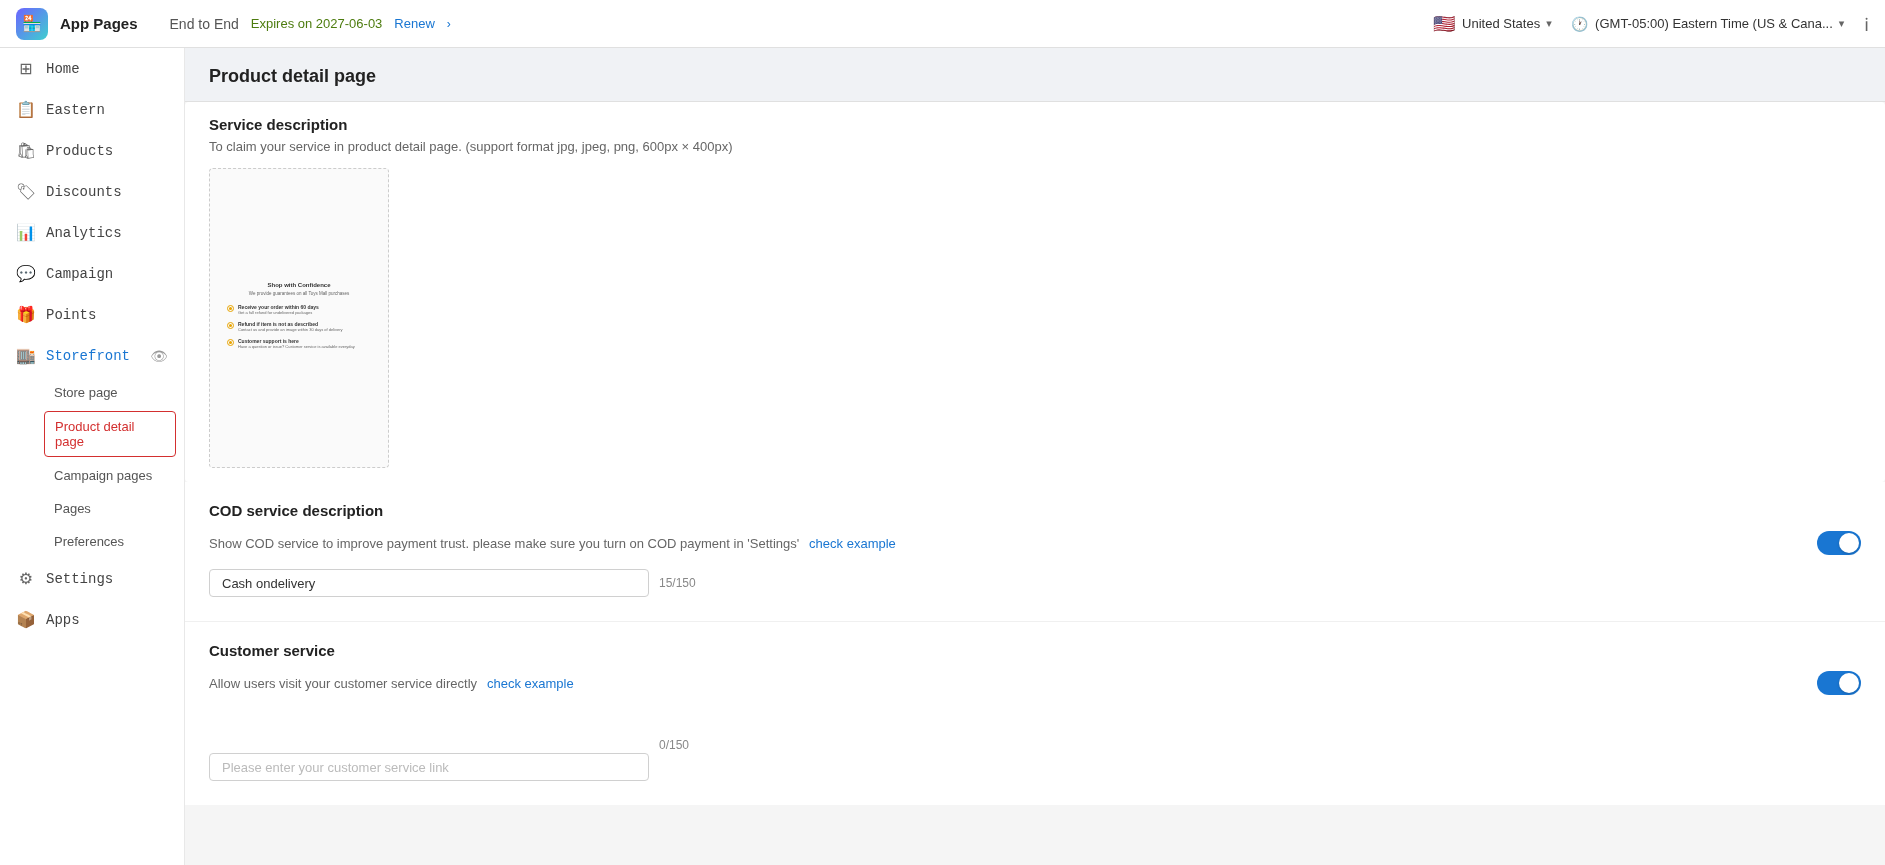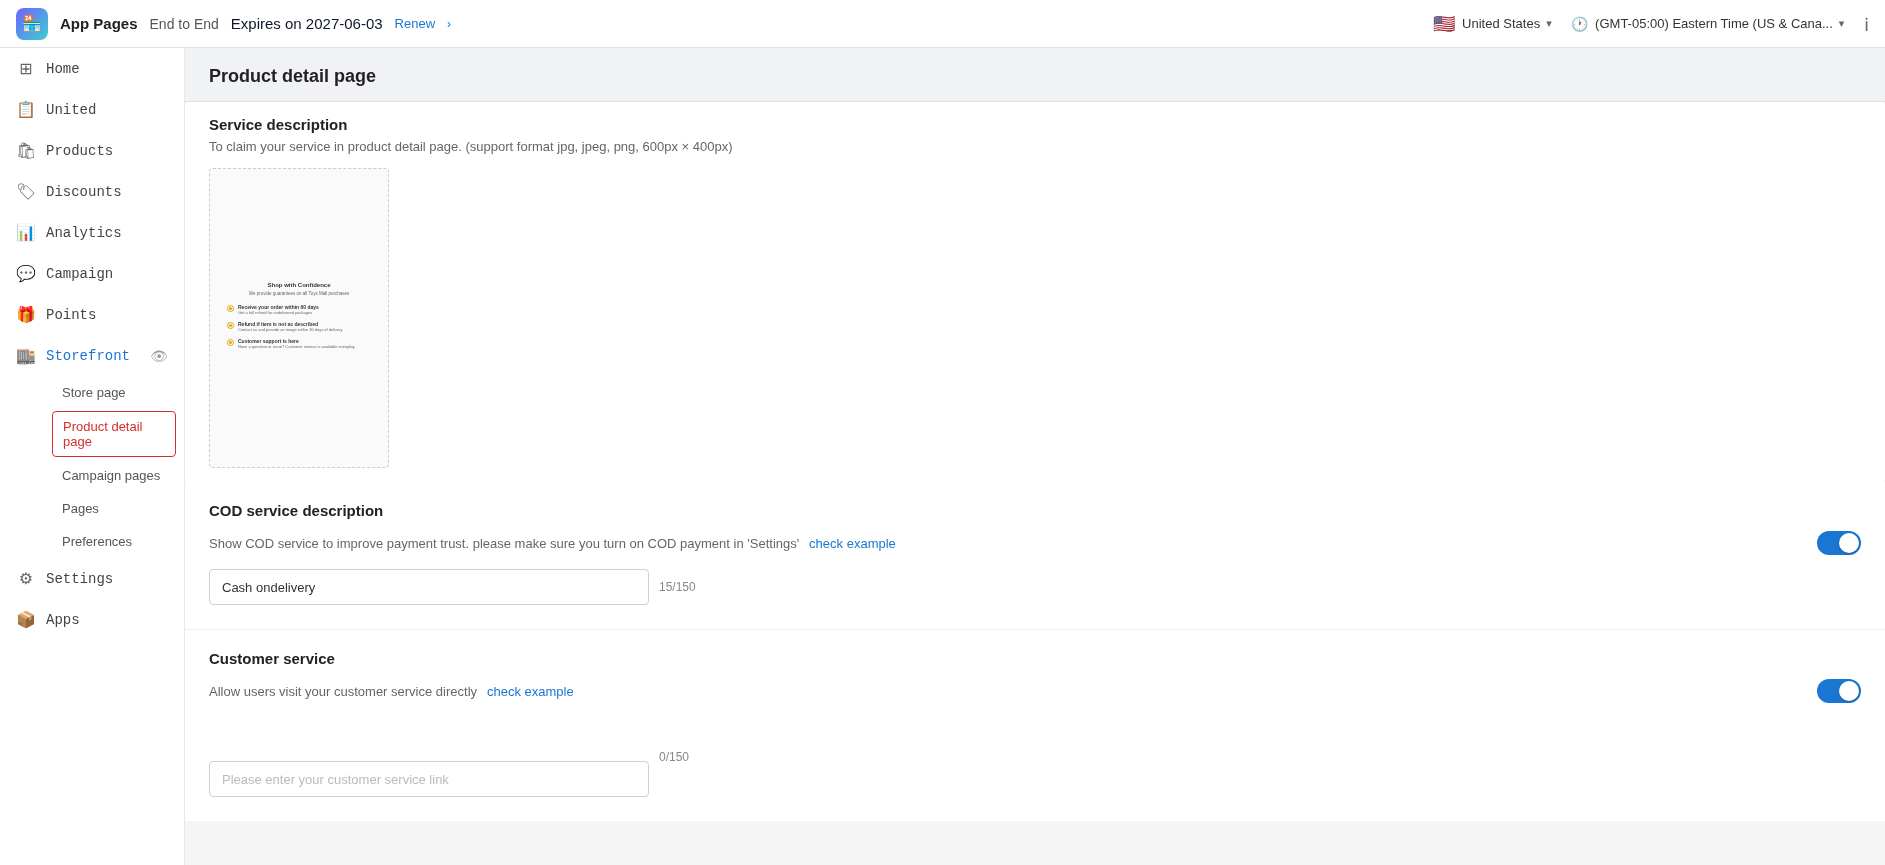"End to End" span.app-name { margin-left: none -> 20px }
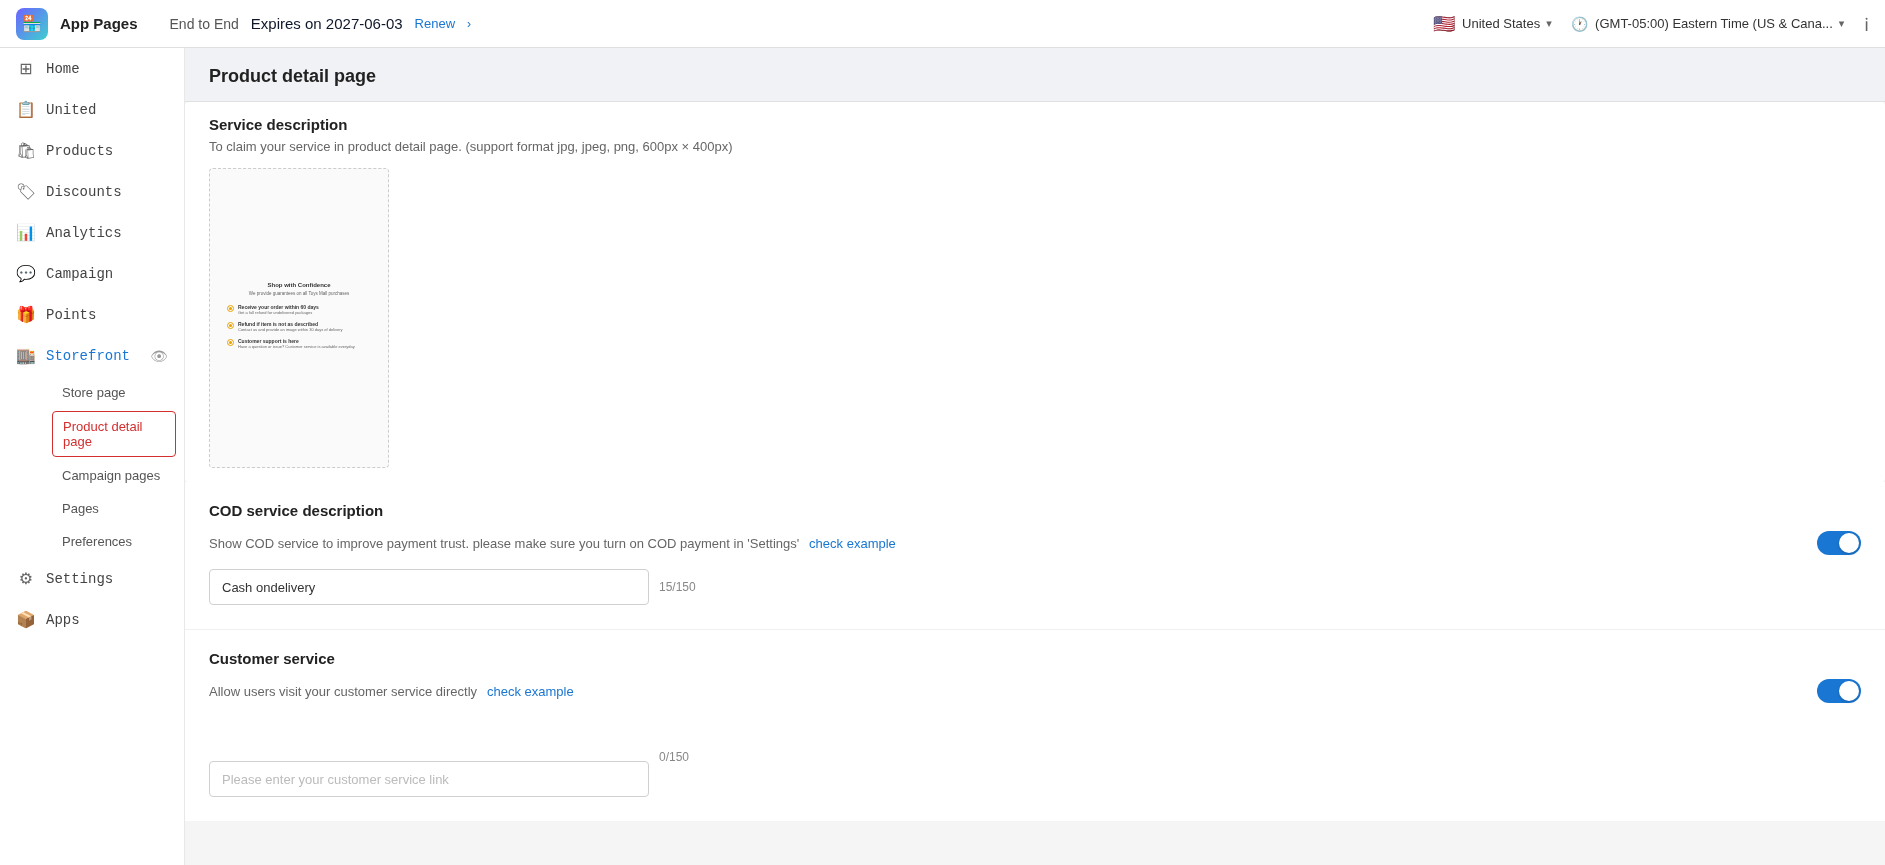"Expires on 2027-06-03" .expires-text { color: #0f172a -> #4d7c0f; font-size: 15px -> 13px }
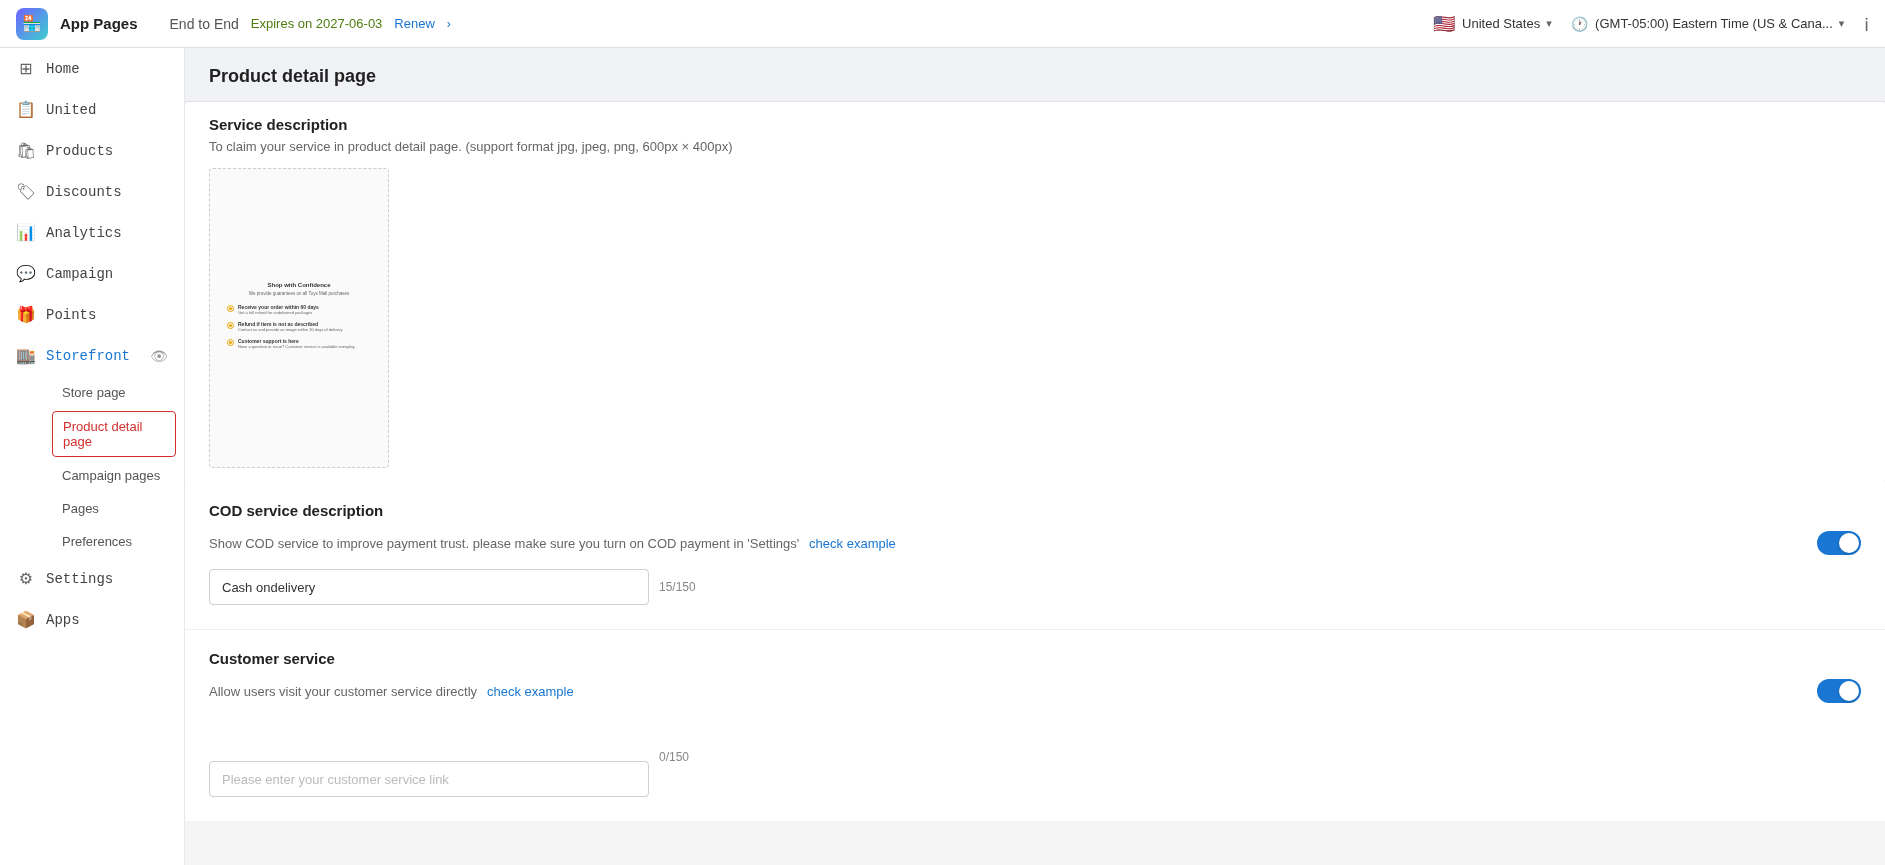"United" span.nav-label { text: United -> Eastern }
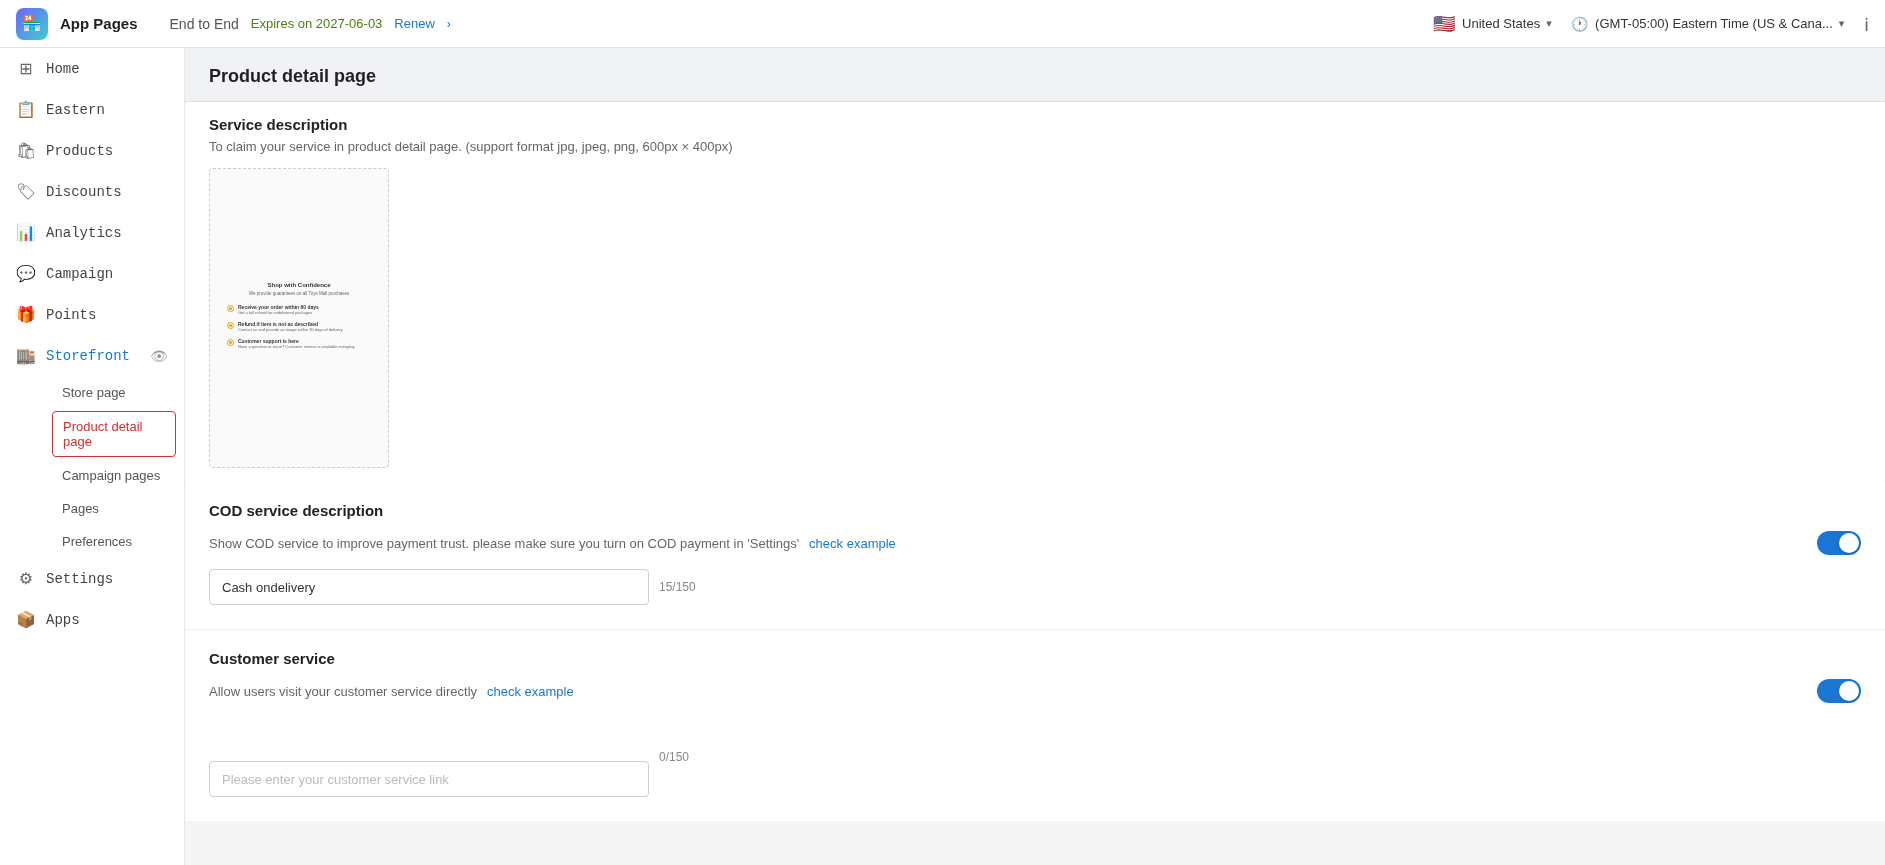"Store page" .sub-nav { padding-left: 16px -> 8px }
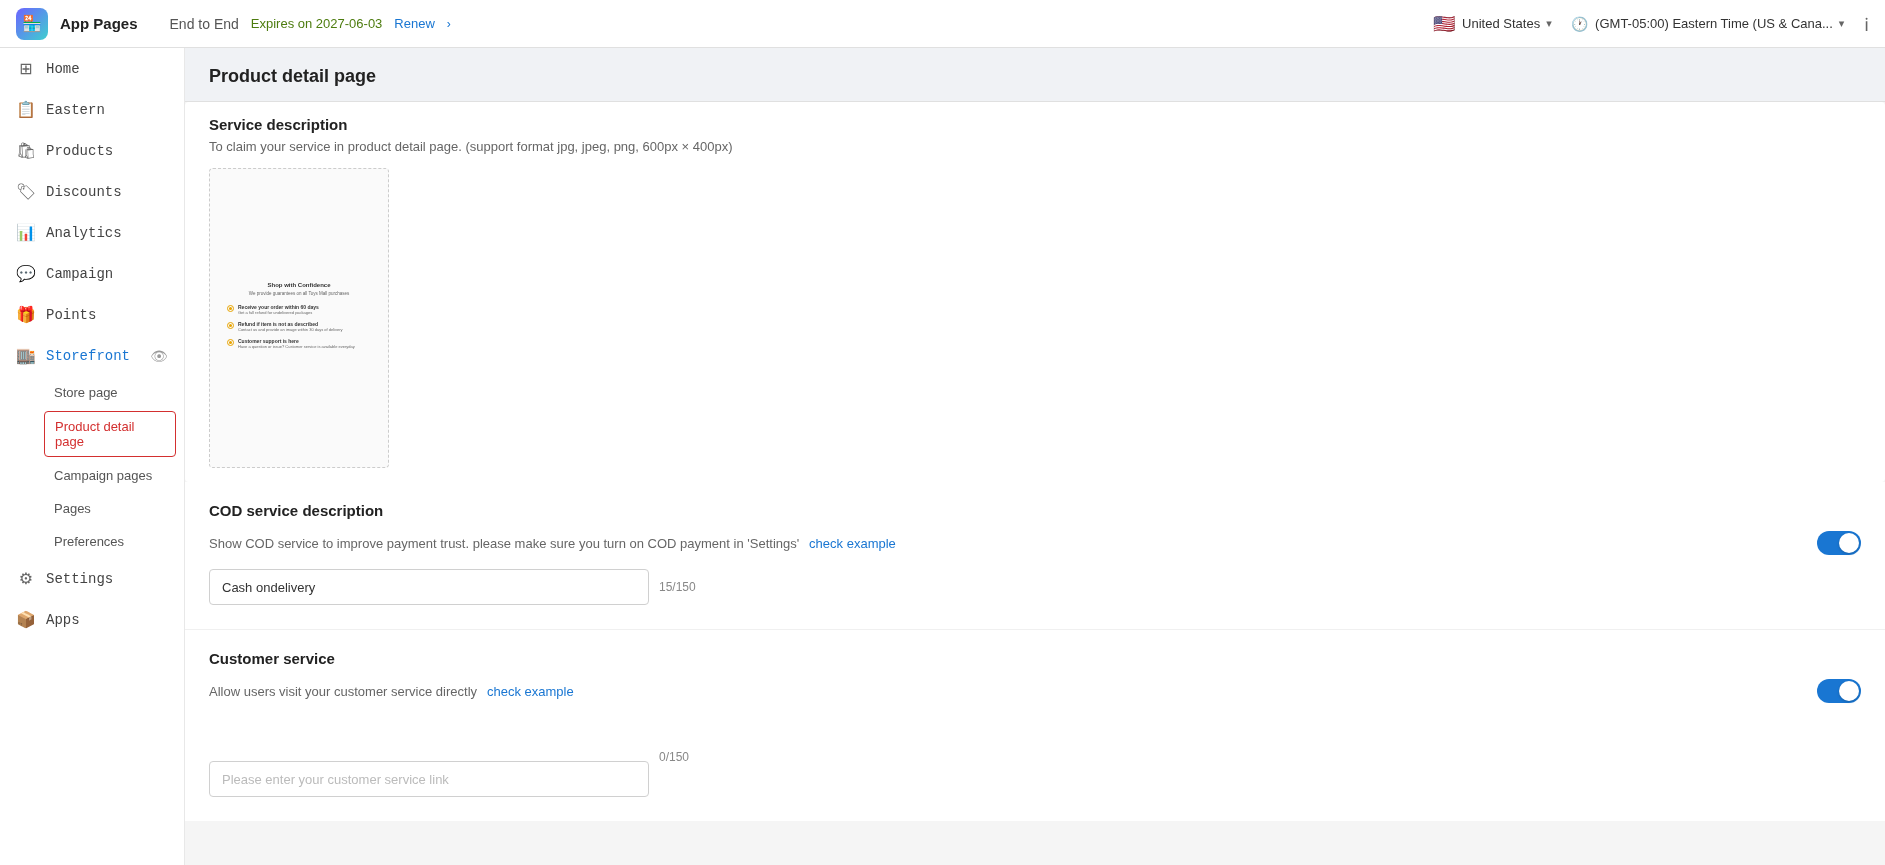"Cash ondelivery" .text-input { height: 36px -> 28px }
